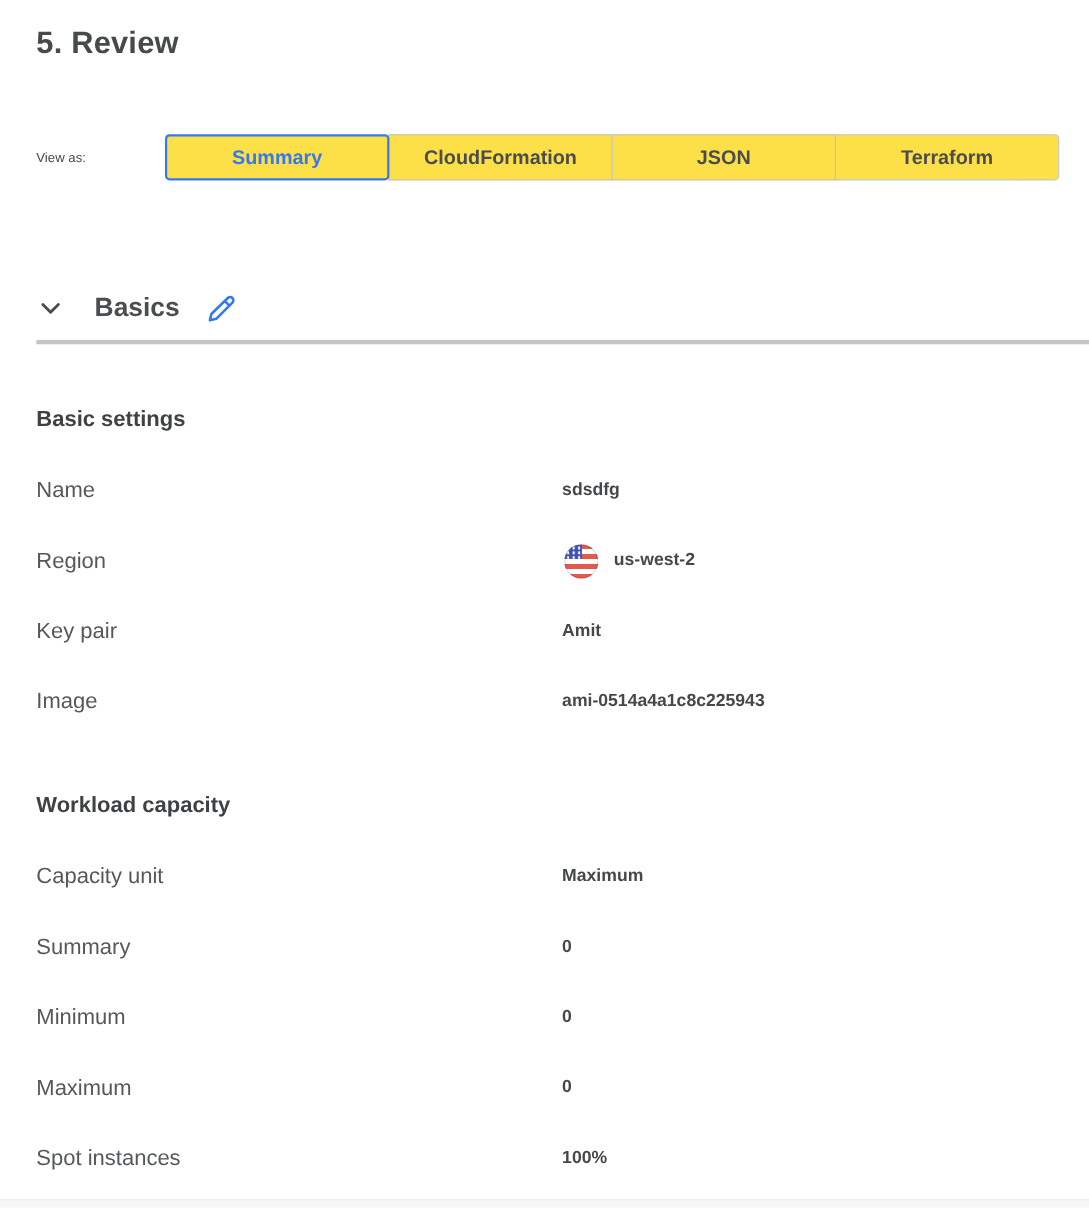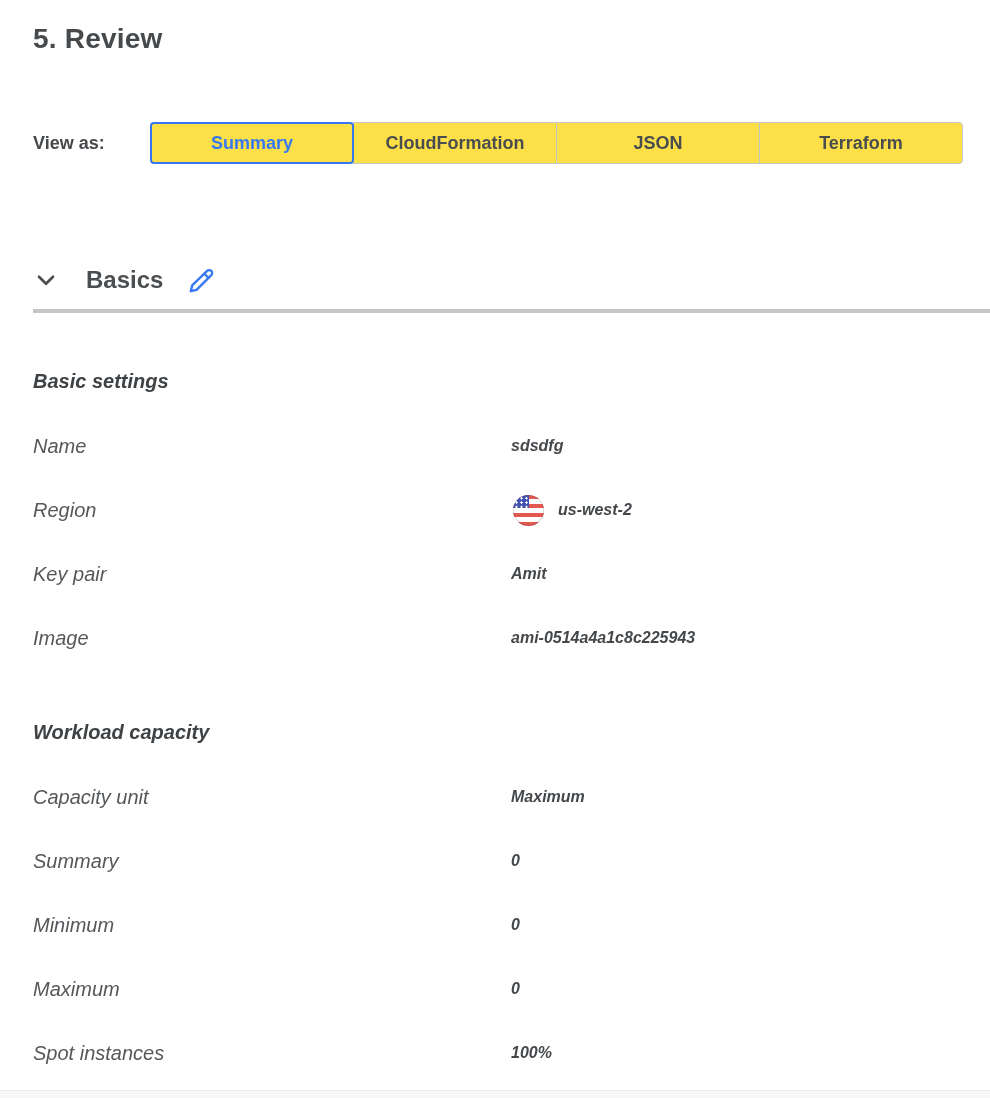"View as:" .viewbar-label { font-size: 18px -> 12px; font-weight: 700 -> 400 }
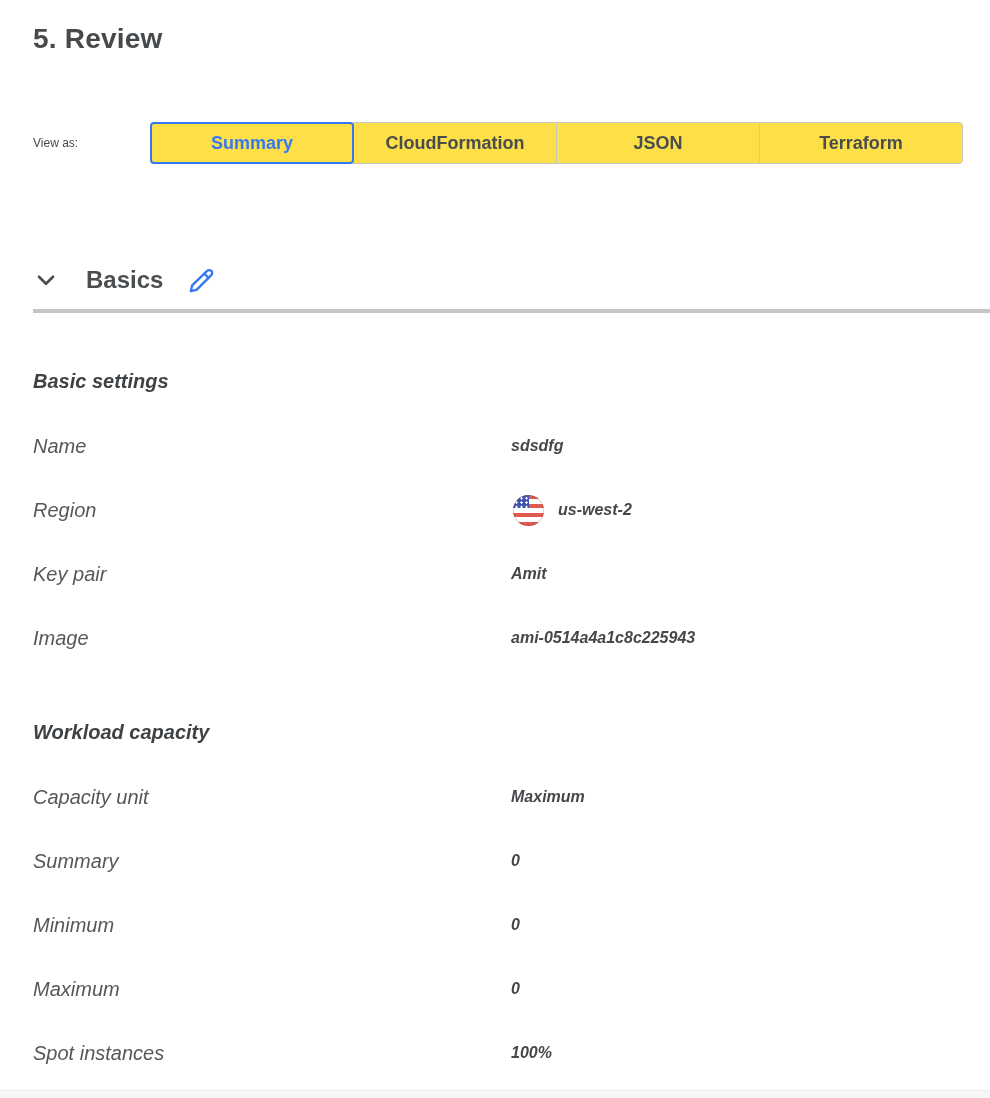"Basic settings" .groups { font-style: italic -> none }
